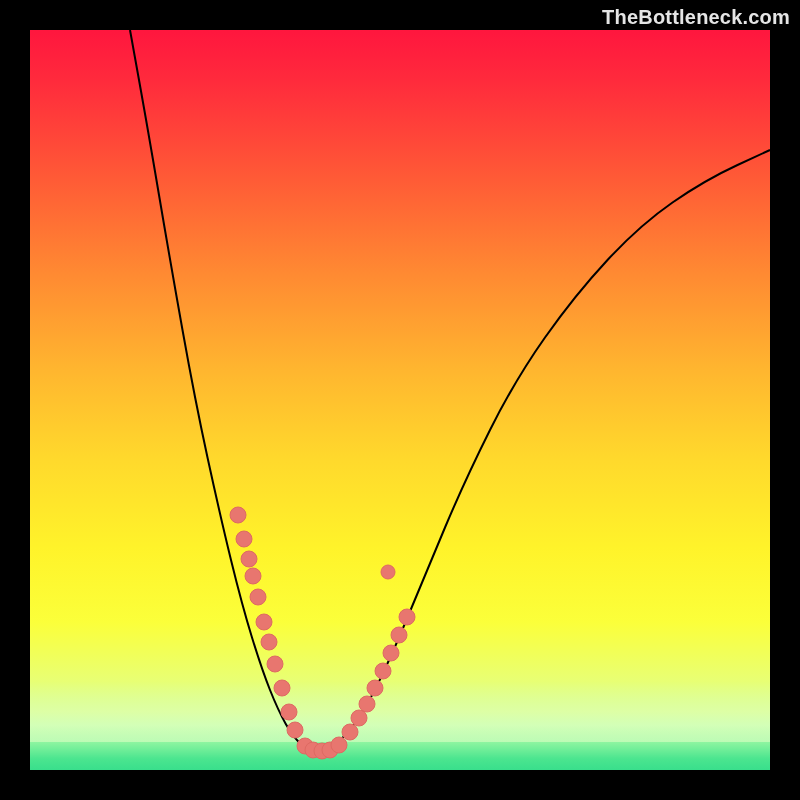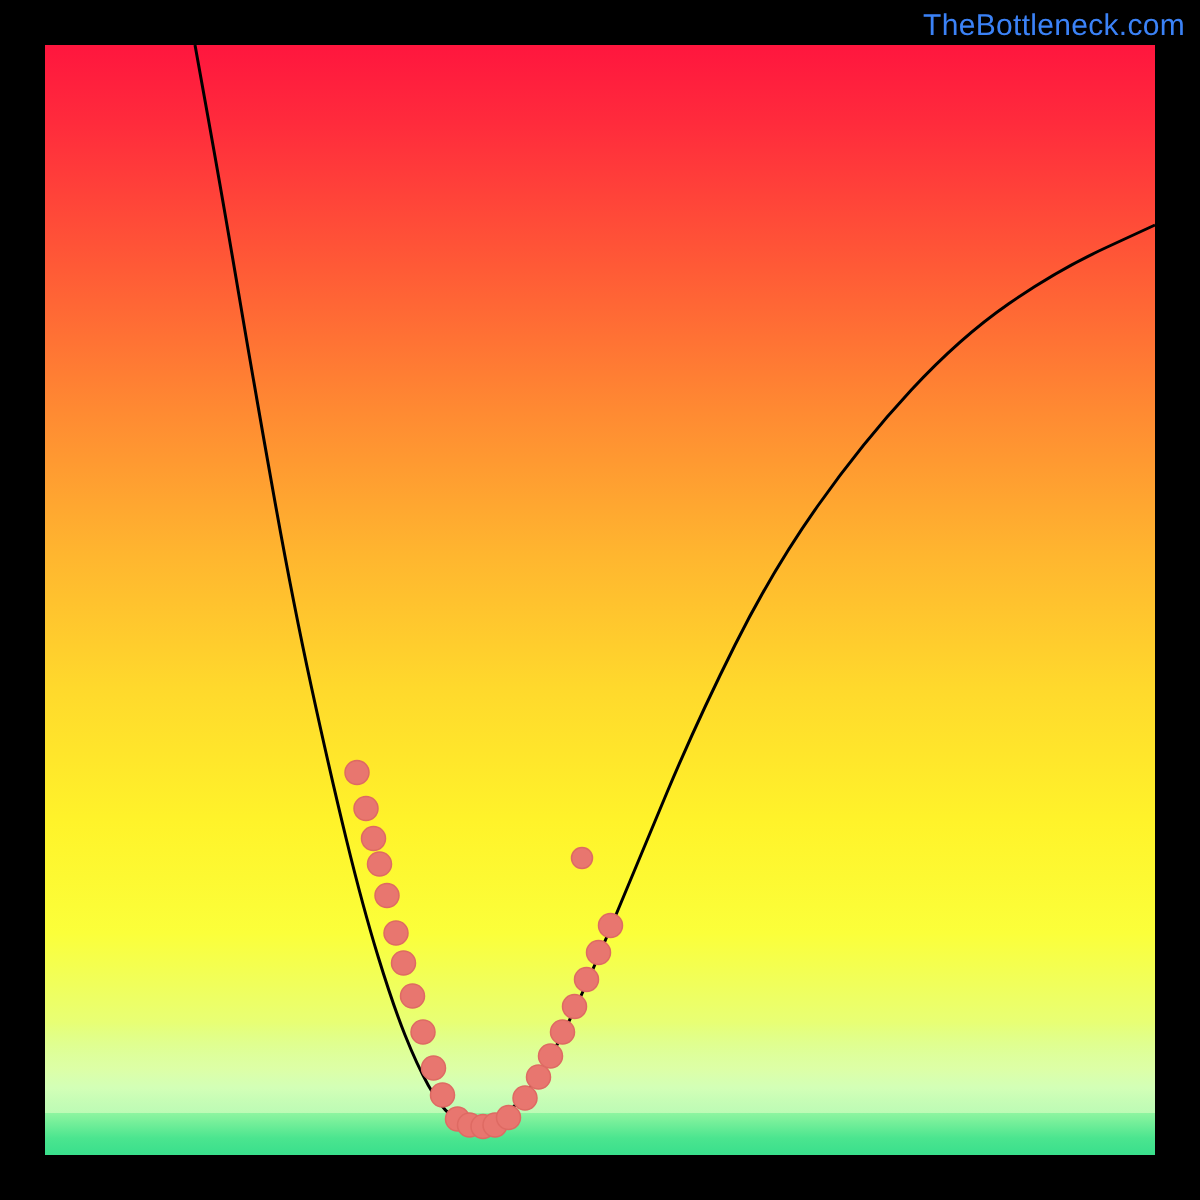"TheBottleneck.com" .watermark { color: #3b82f6 -> #e5e5e5; font-weight: 400 -> 700 }
